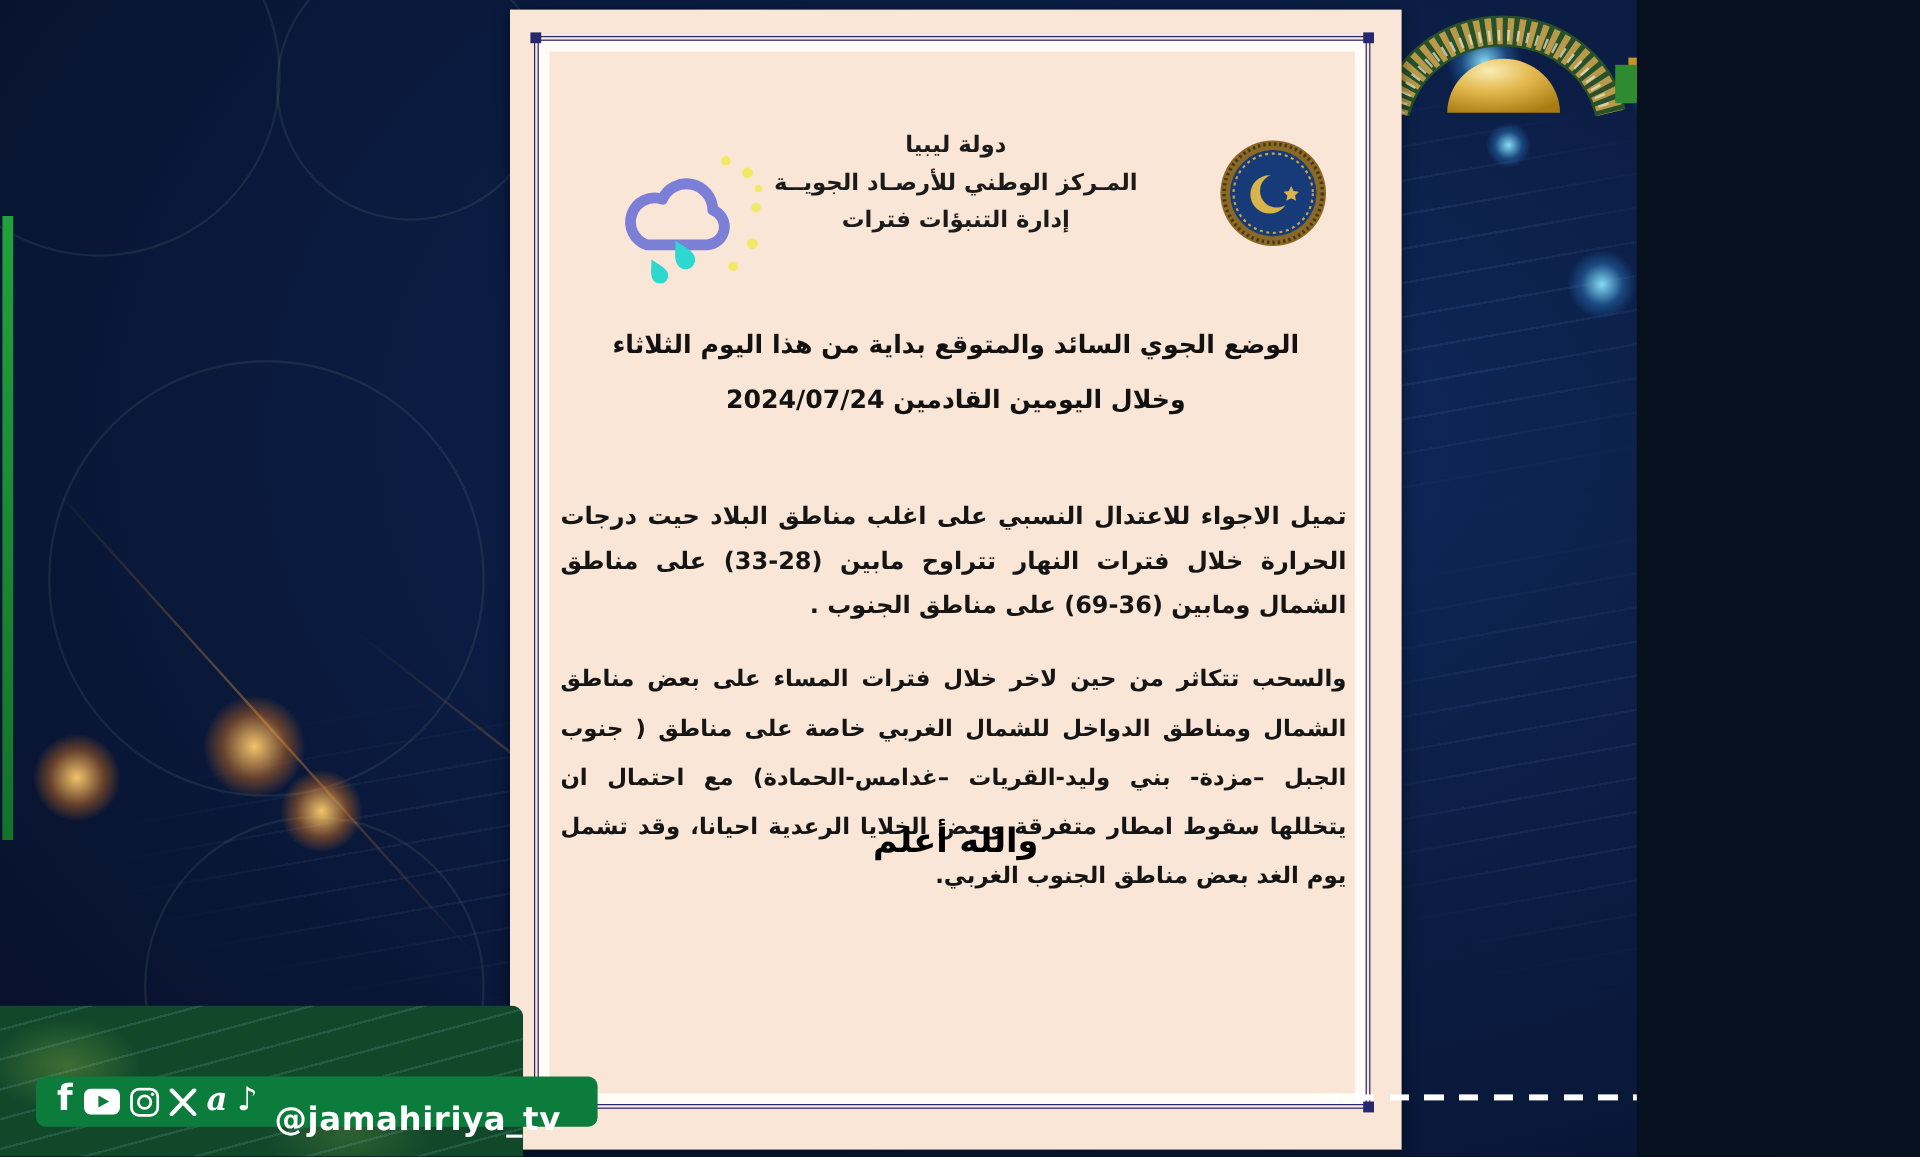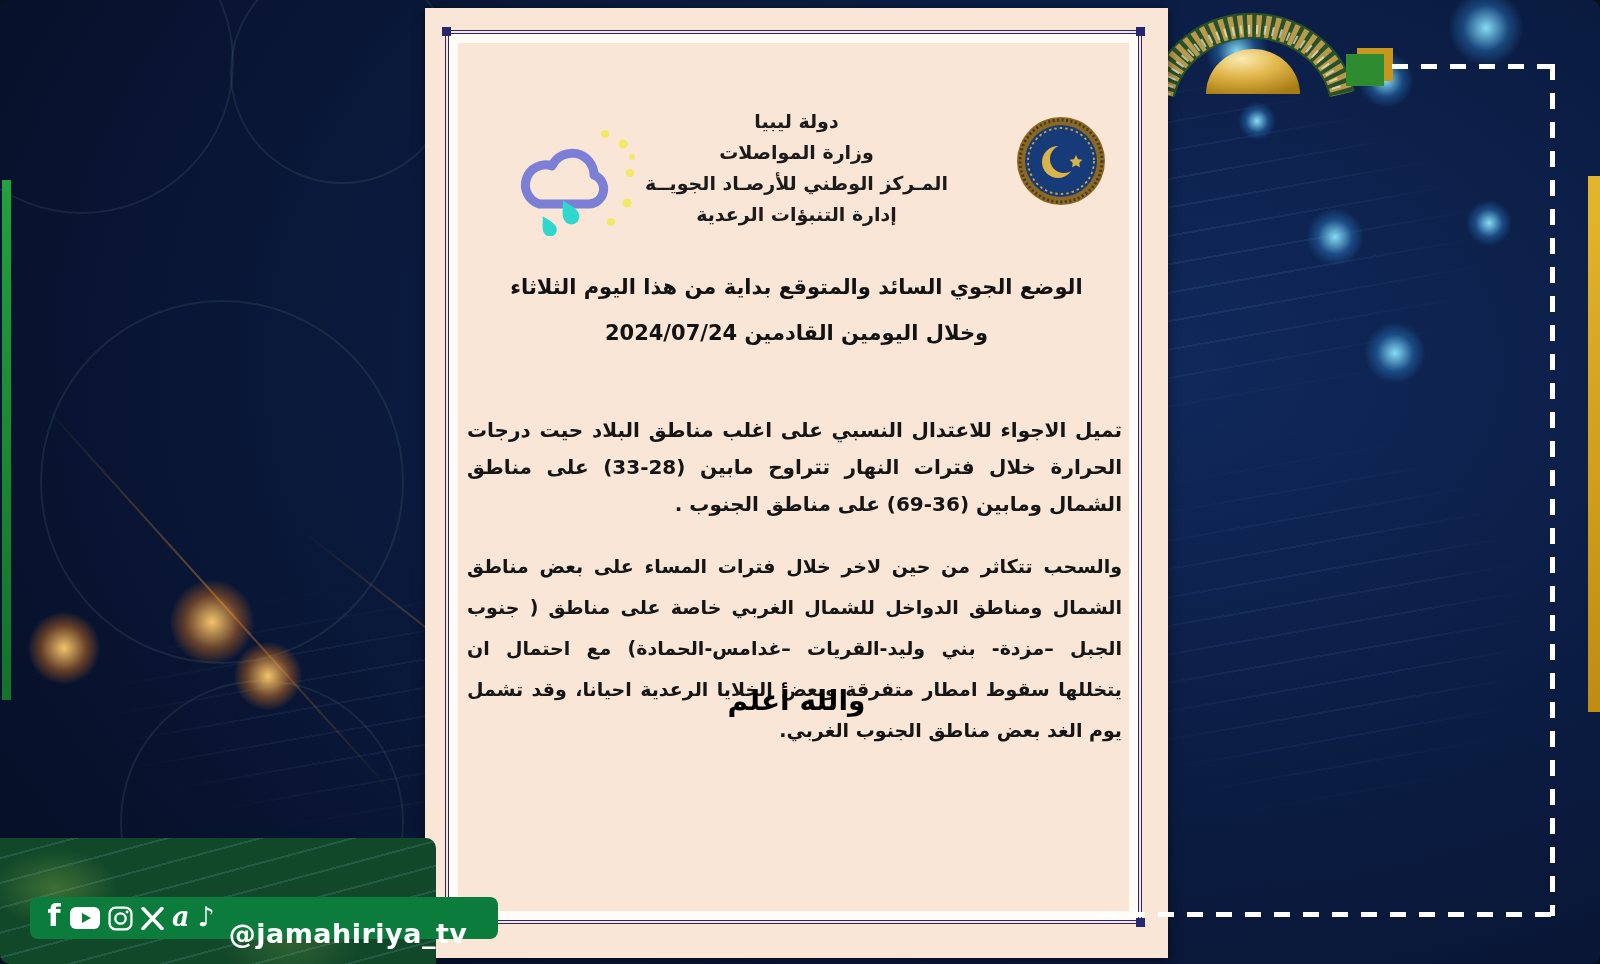"دولة ليبيا" .stage { border-radius: 10px -> none; width: 1600px -> 1364px }
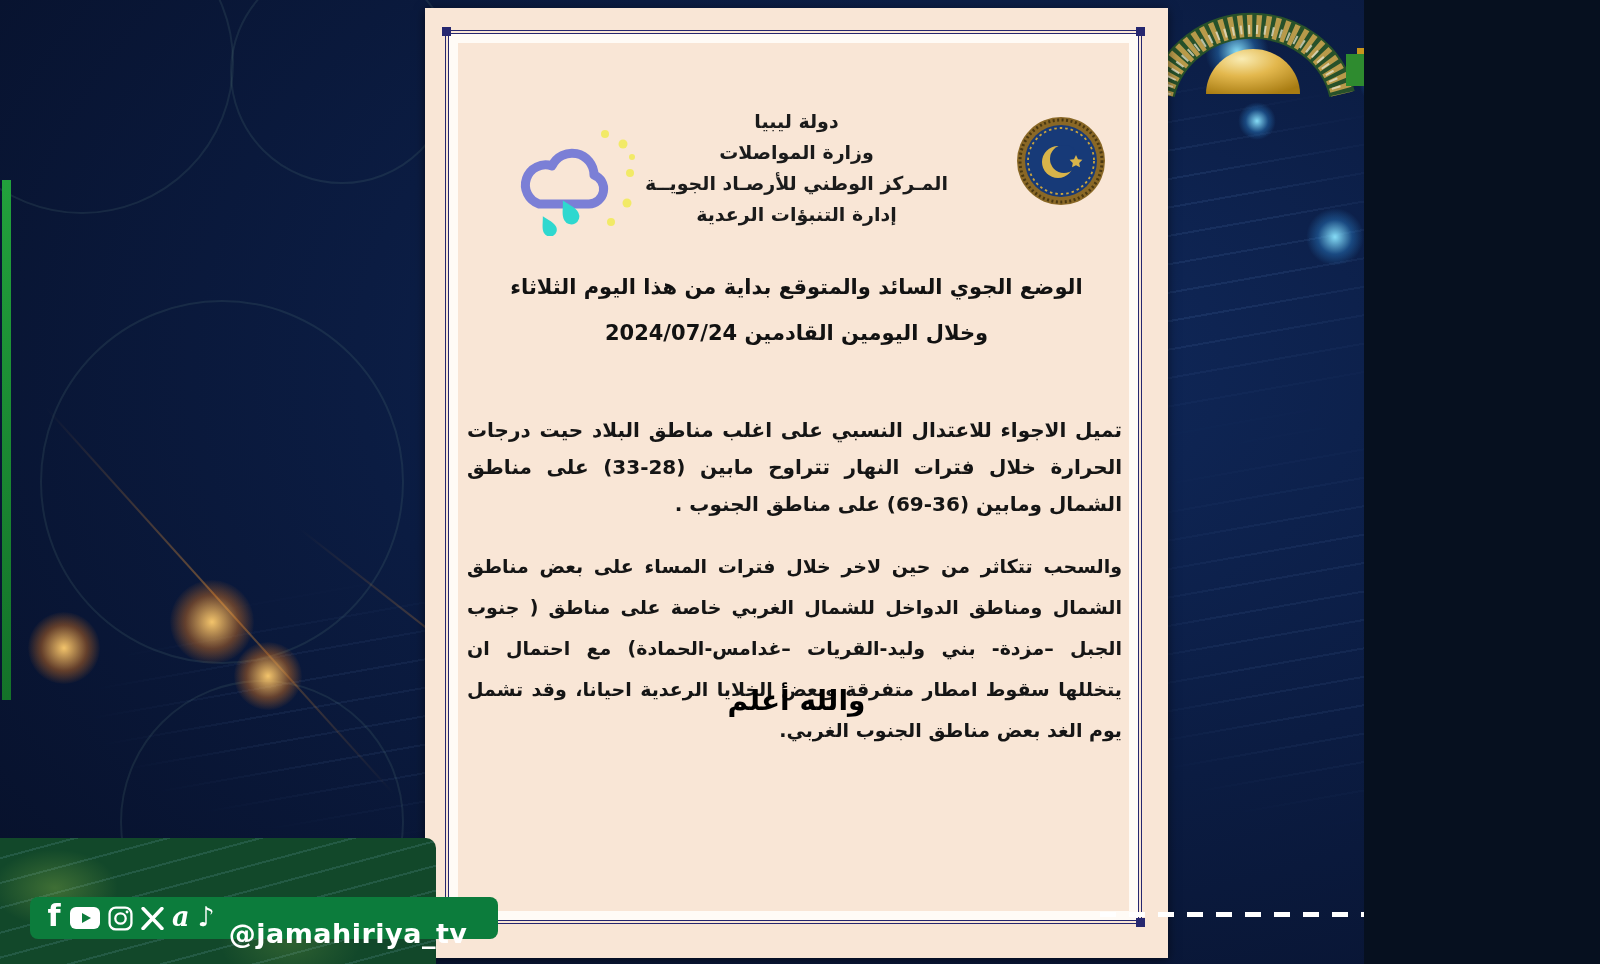"وزارة المواصلات" div { html: <div>وزارة المواصلات</div> -> none }
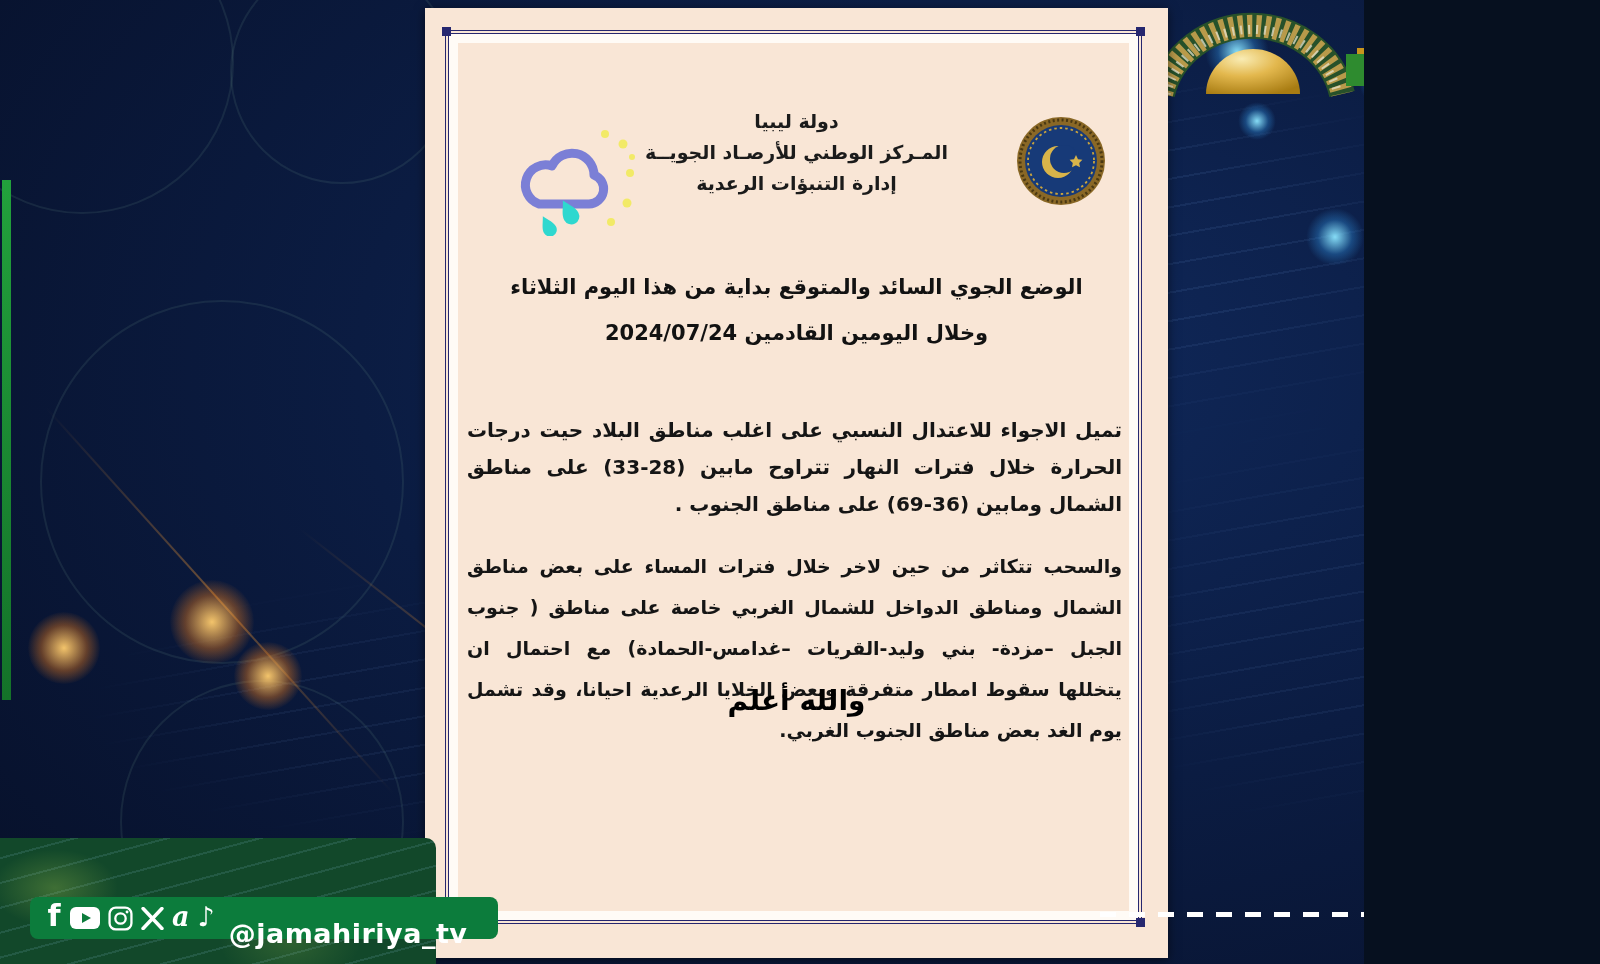"إدارة التنبؤات الرعدية" div { text: الرعدية -> فترات }
